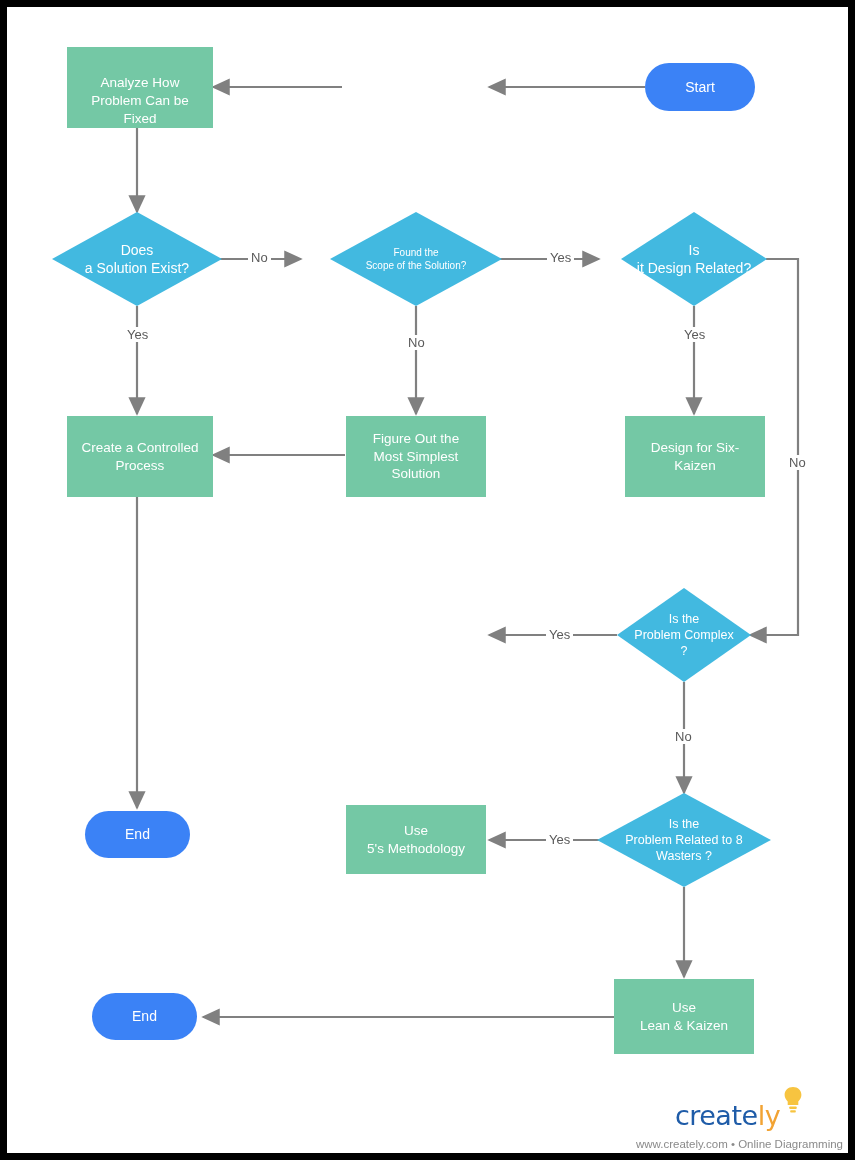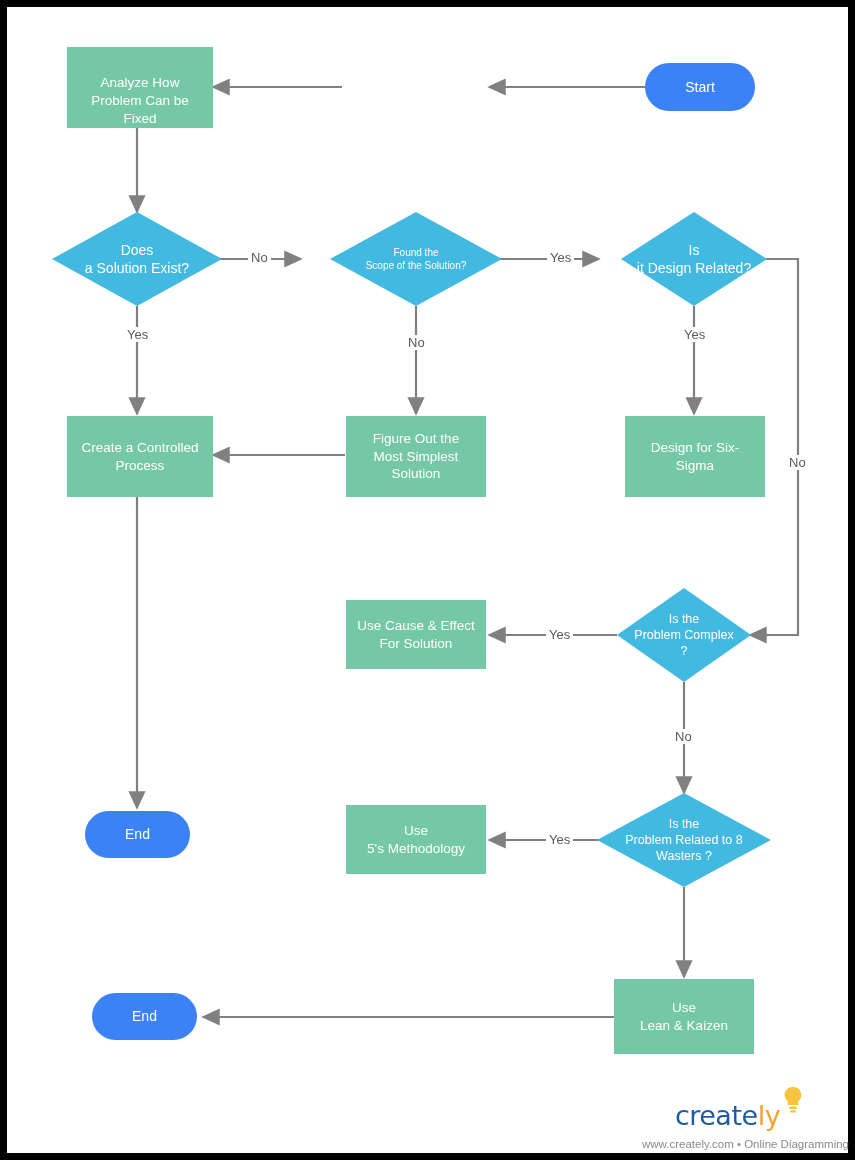"Design for Six-" span { text: Sigma -> Kaizen }
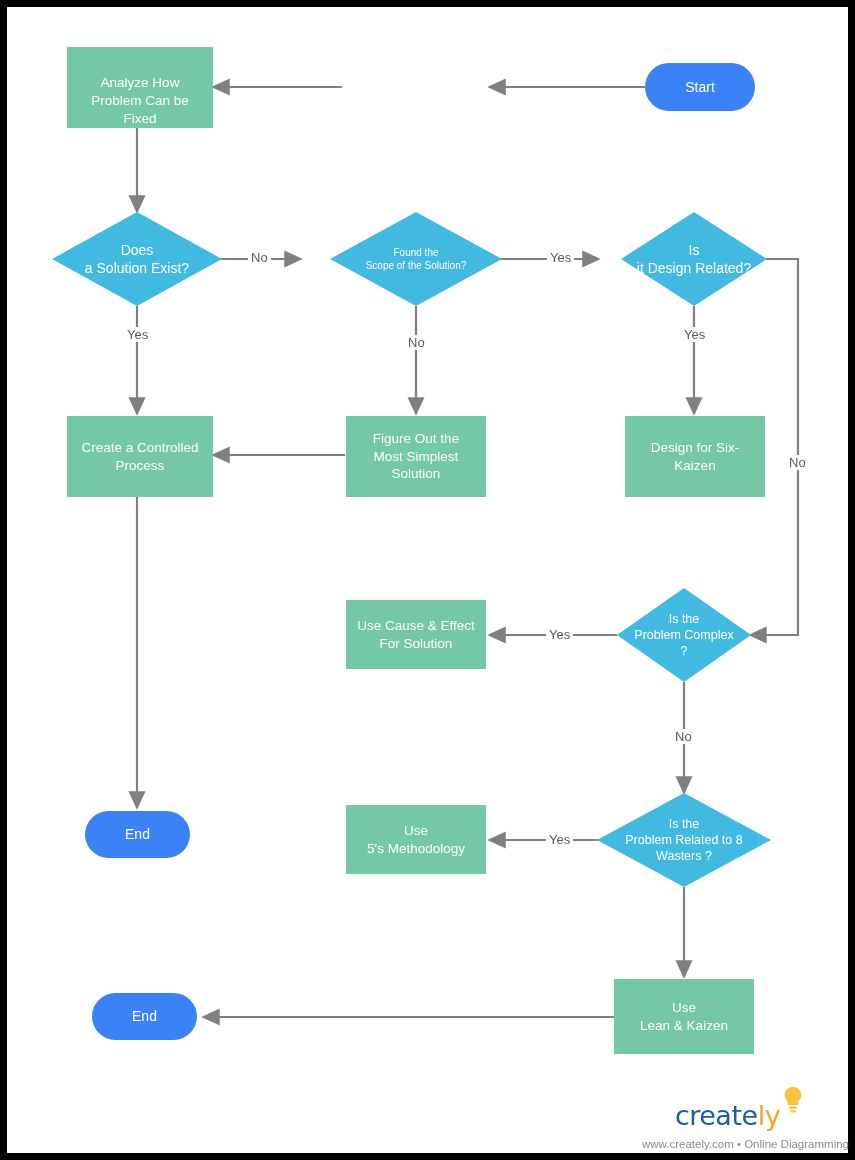"Use Cause & Effect" div.node { html: <div> <span>Use Cause &amp; Effect For Solution</span> </div> -> none }
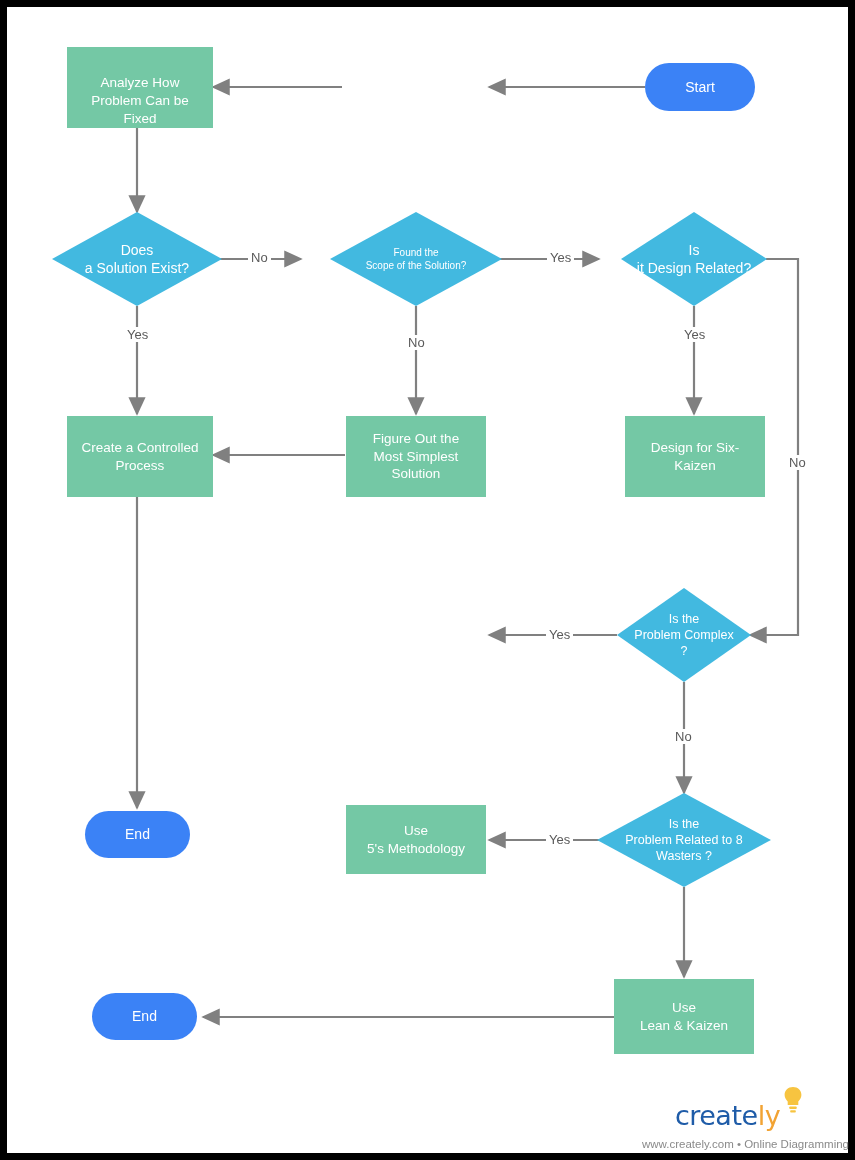"www.creately.com • Online Diagramming" .logo-tag { left: 14px -> 8px }
